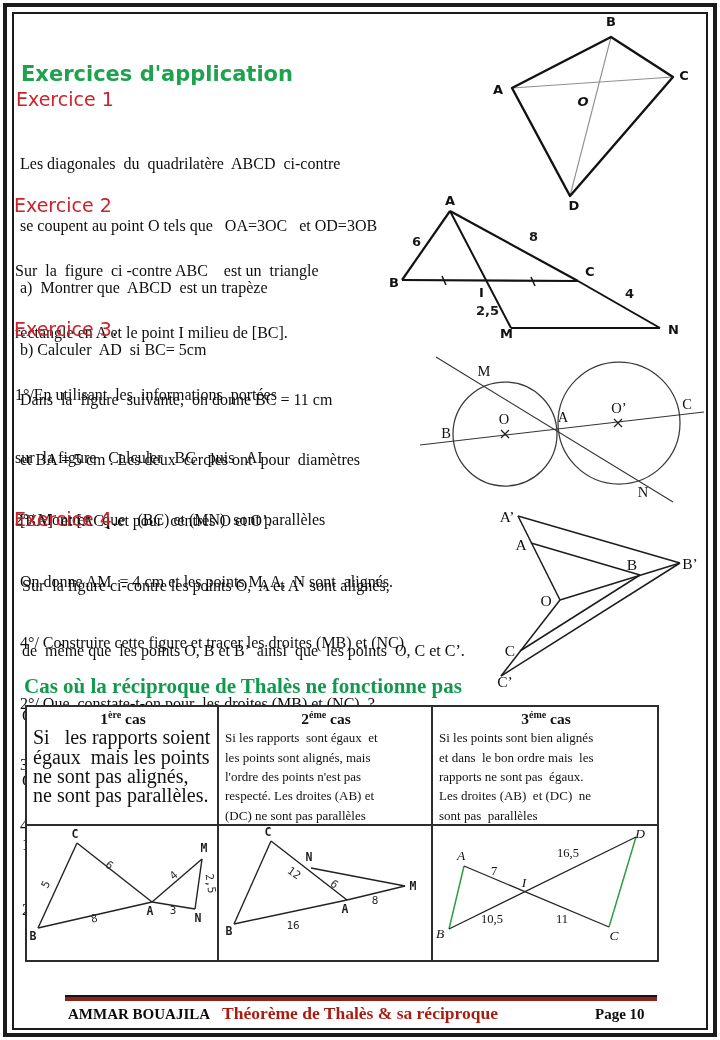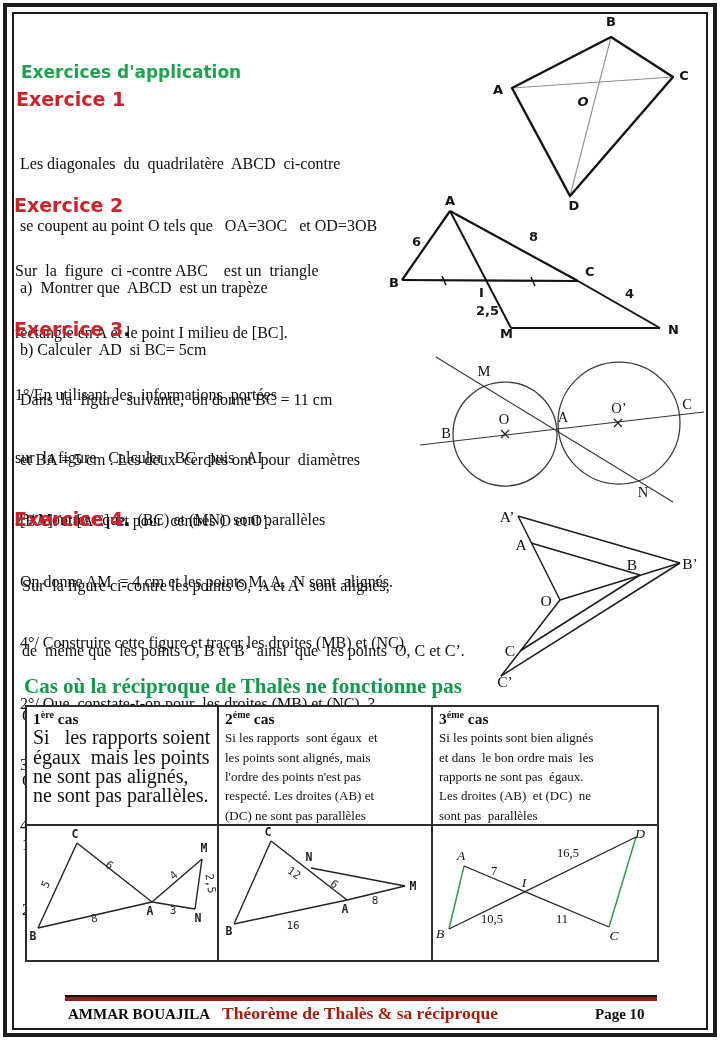"Exercices d'application" .sec-title { font-size: 17px -> 21px }
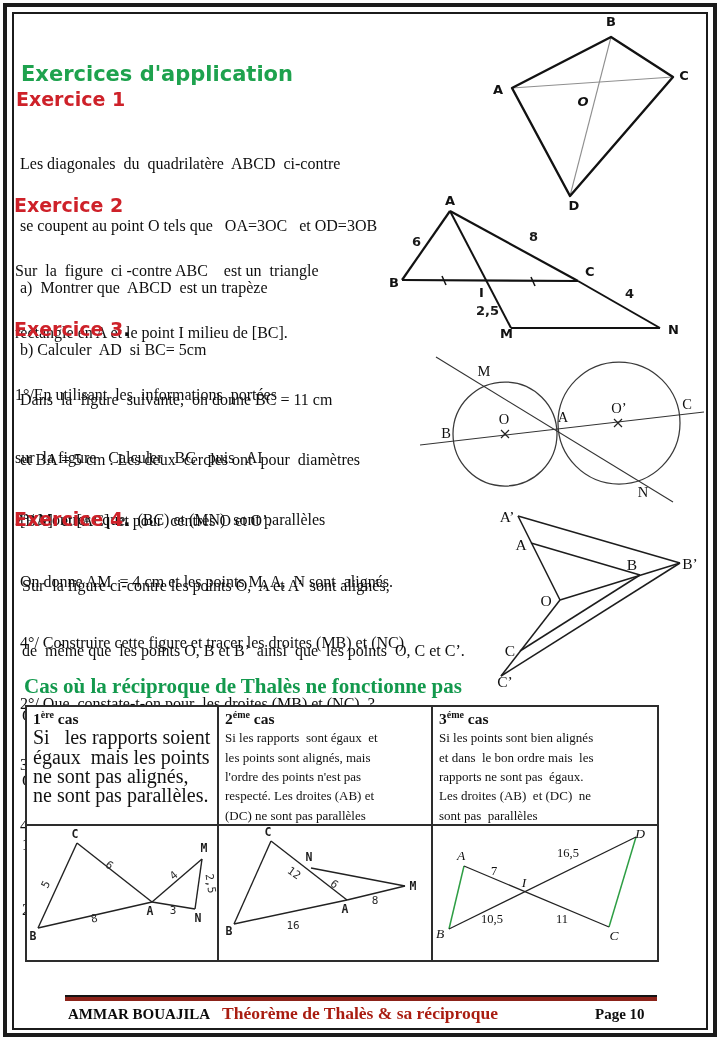"Exercice 1" .ex-title { font-weight: bold -> normal }
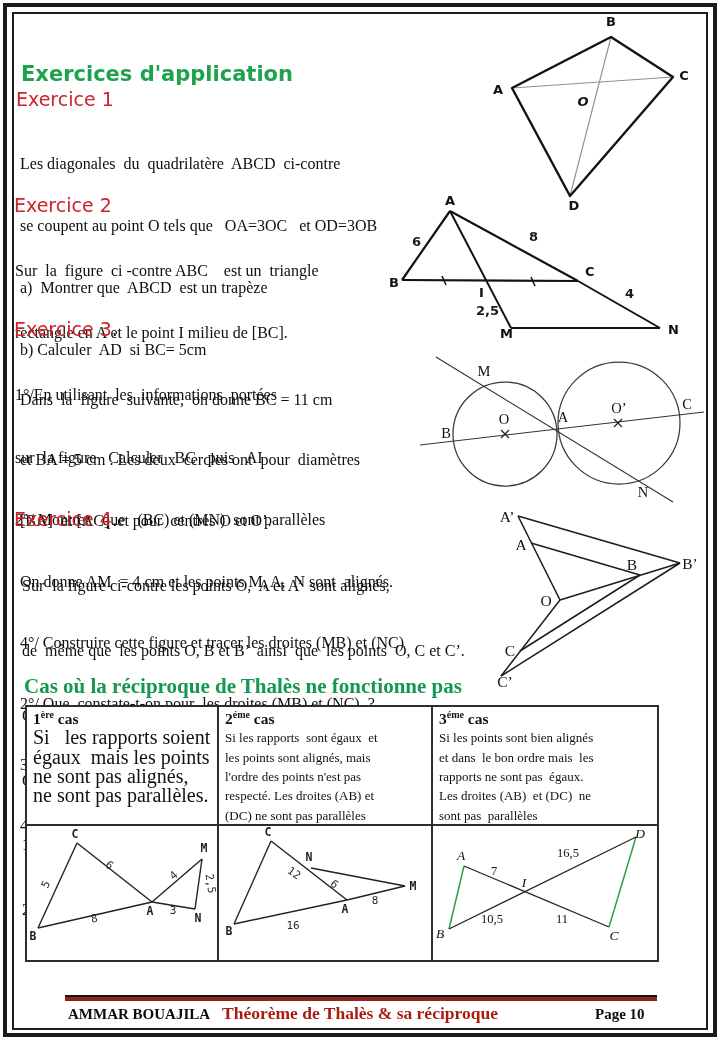"1ère cas" .cas-head { text-align: none -> center }
